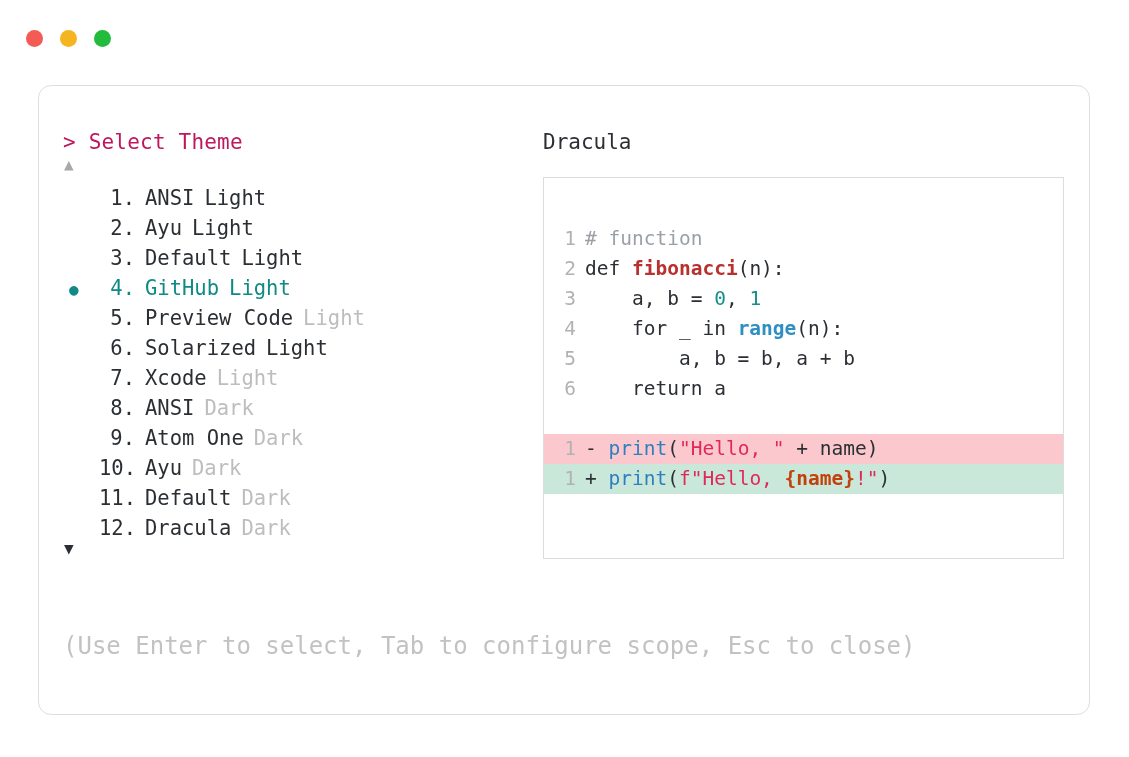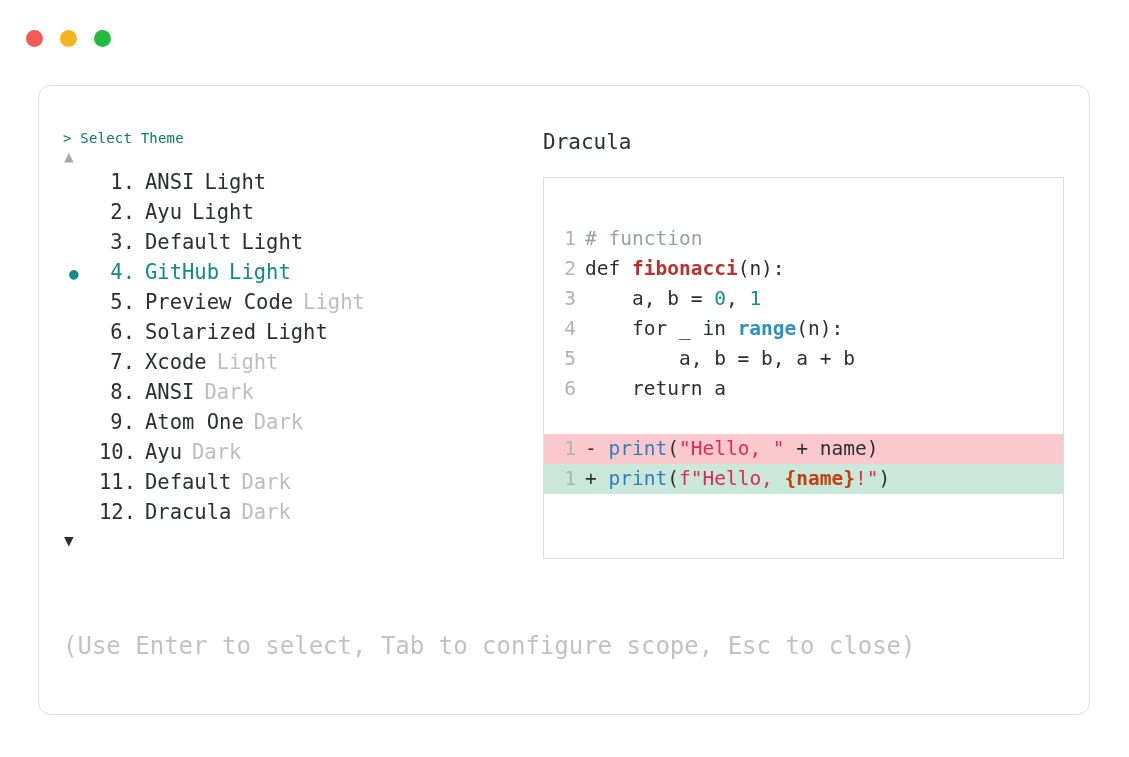"> Select Theme" .prompt-line { color: #0f766e -> #be185d; font-size: 14px -> 21px }
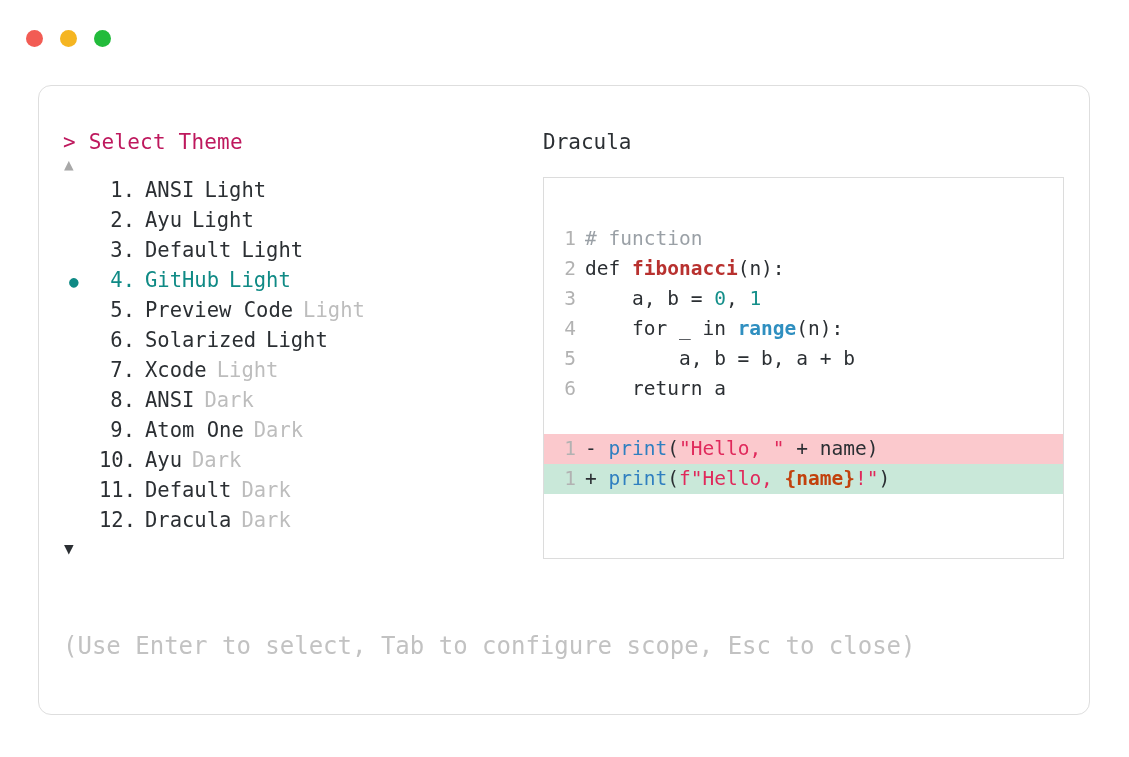"Light" .tvariant { margin-top: none -> 8px }
